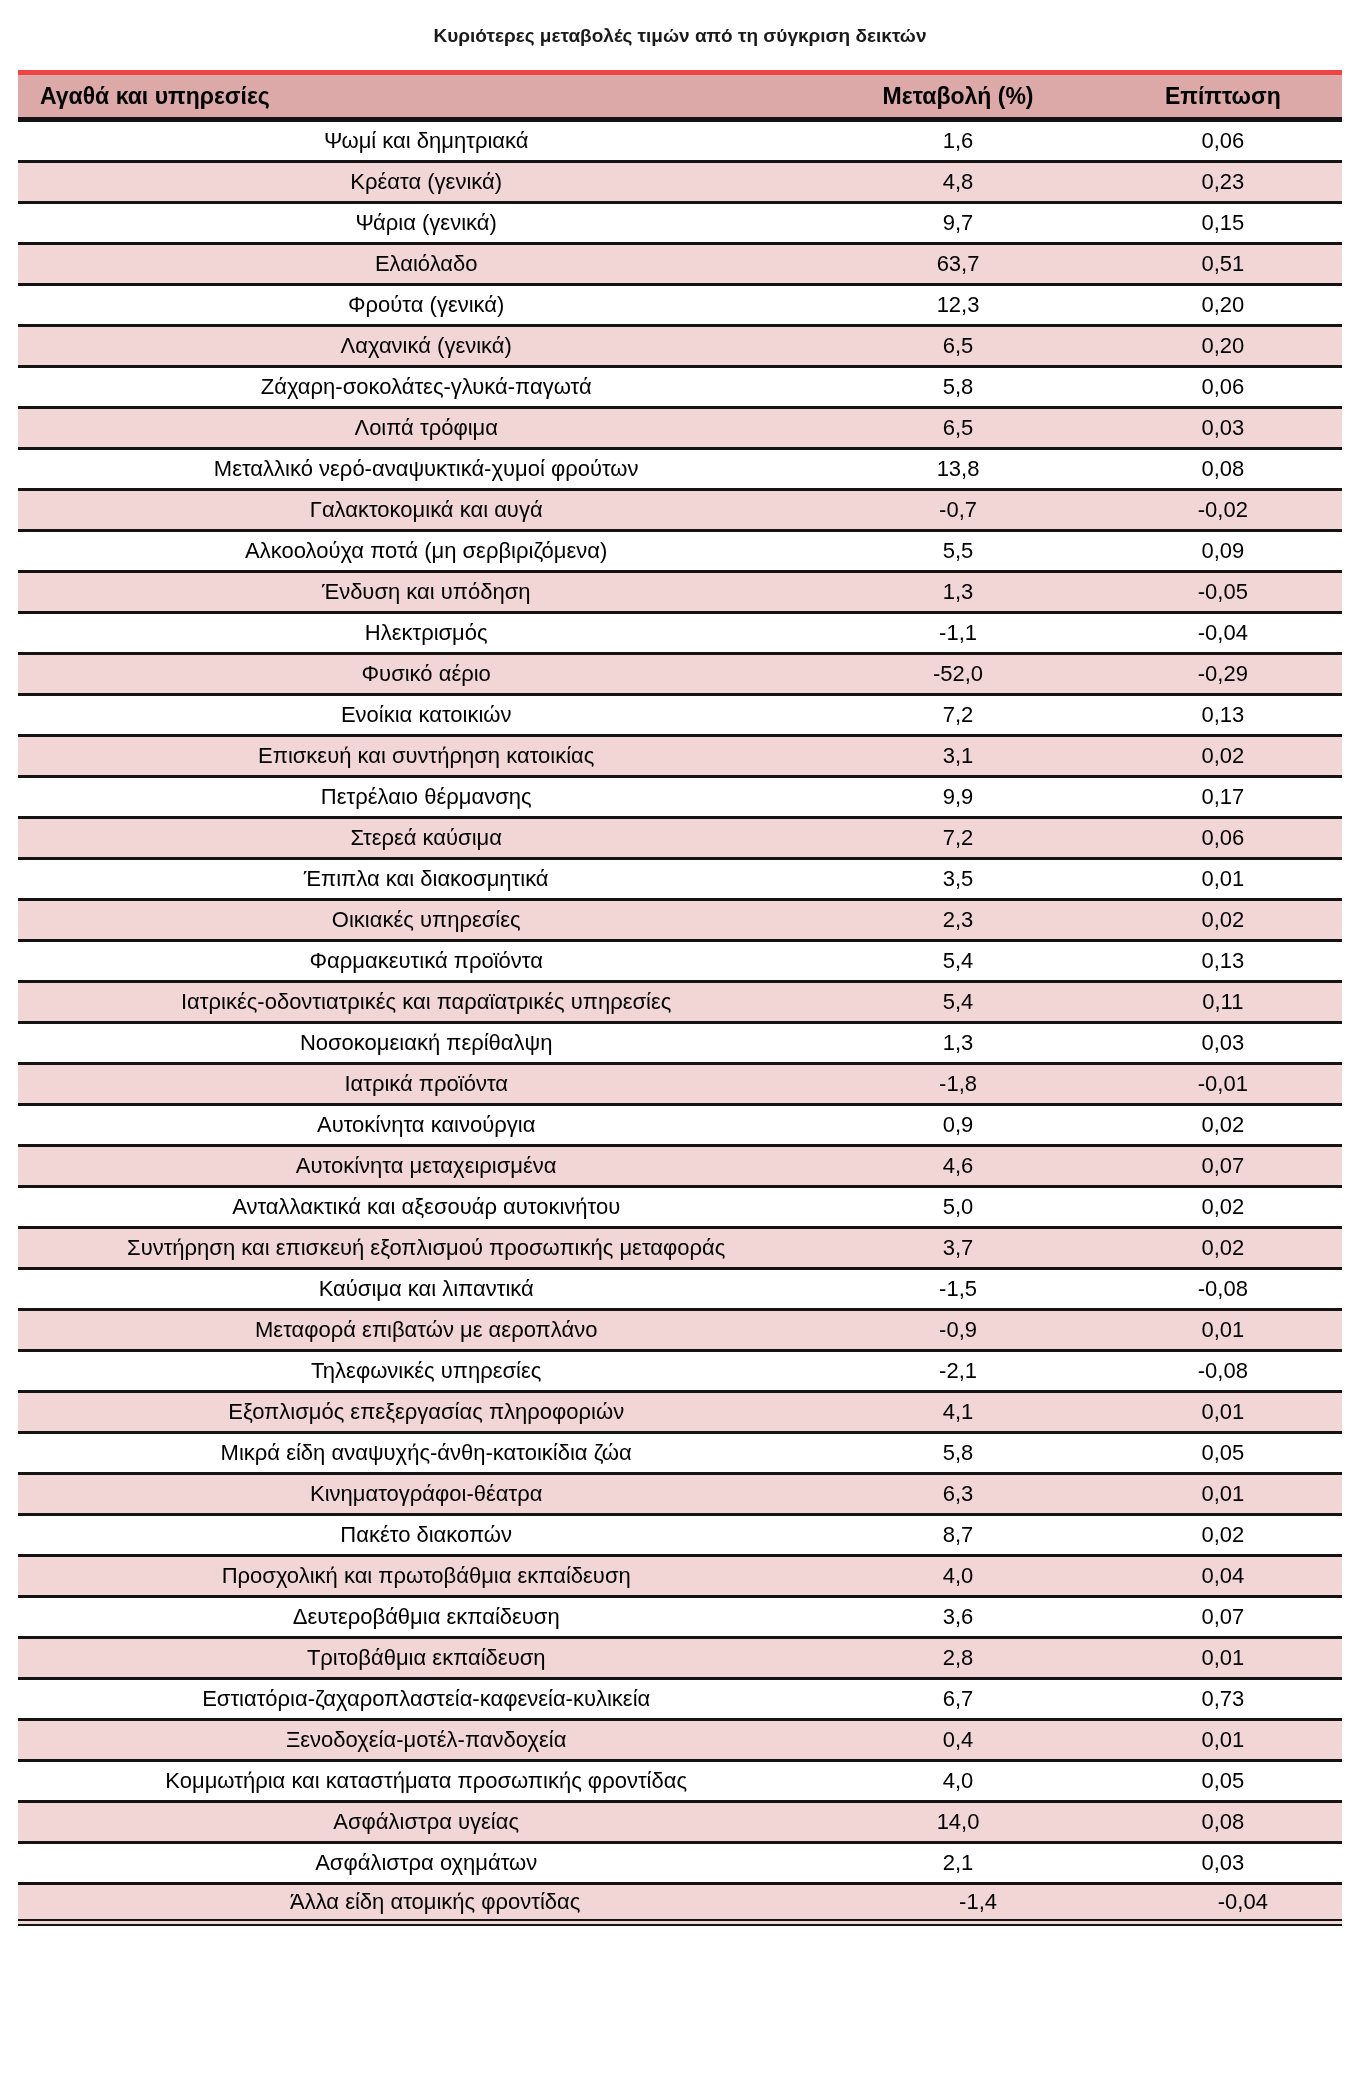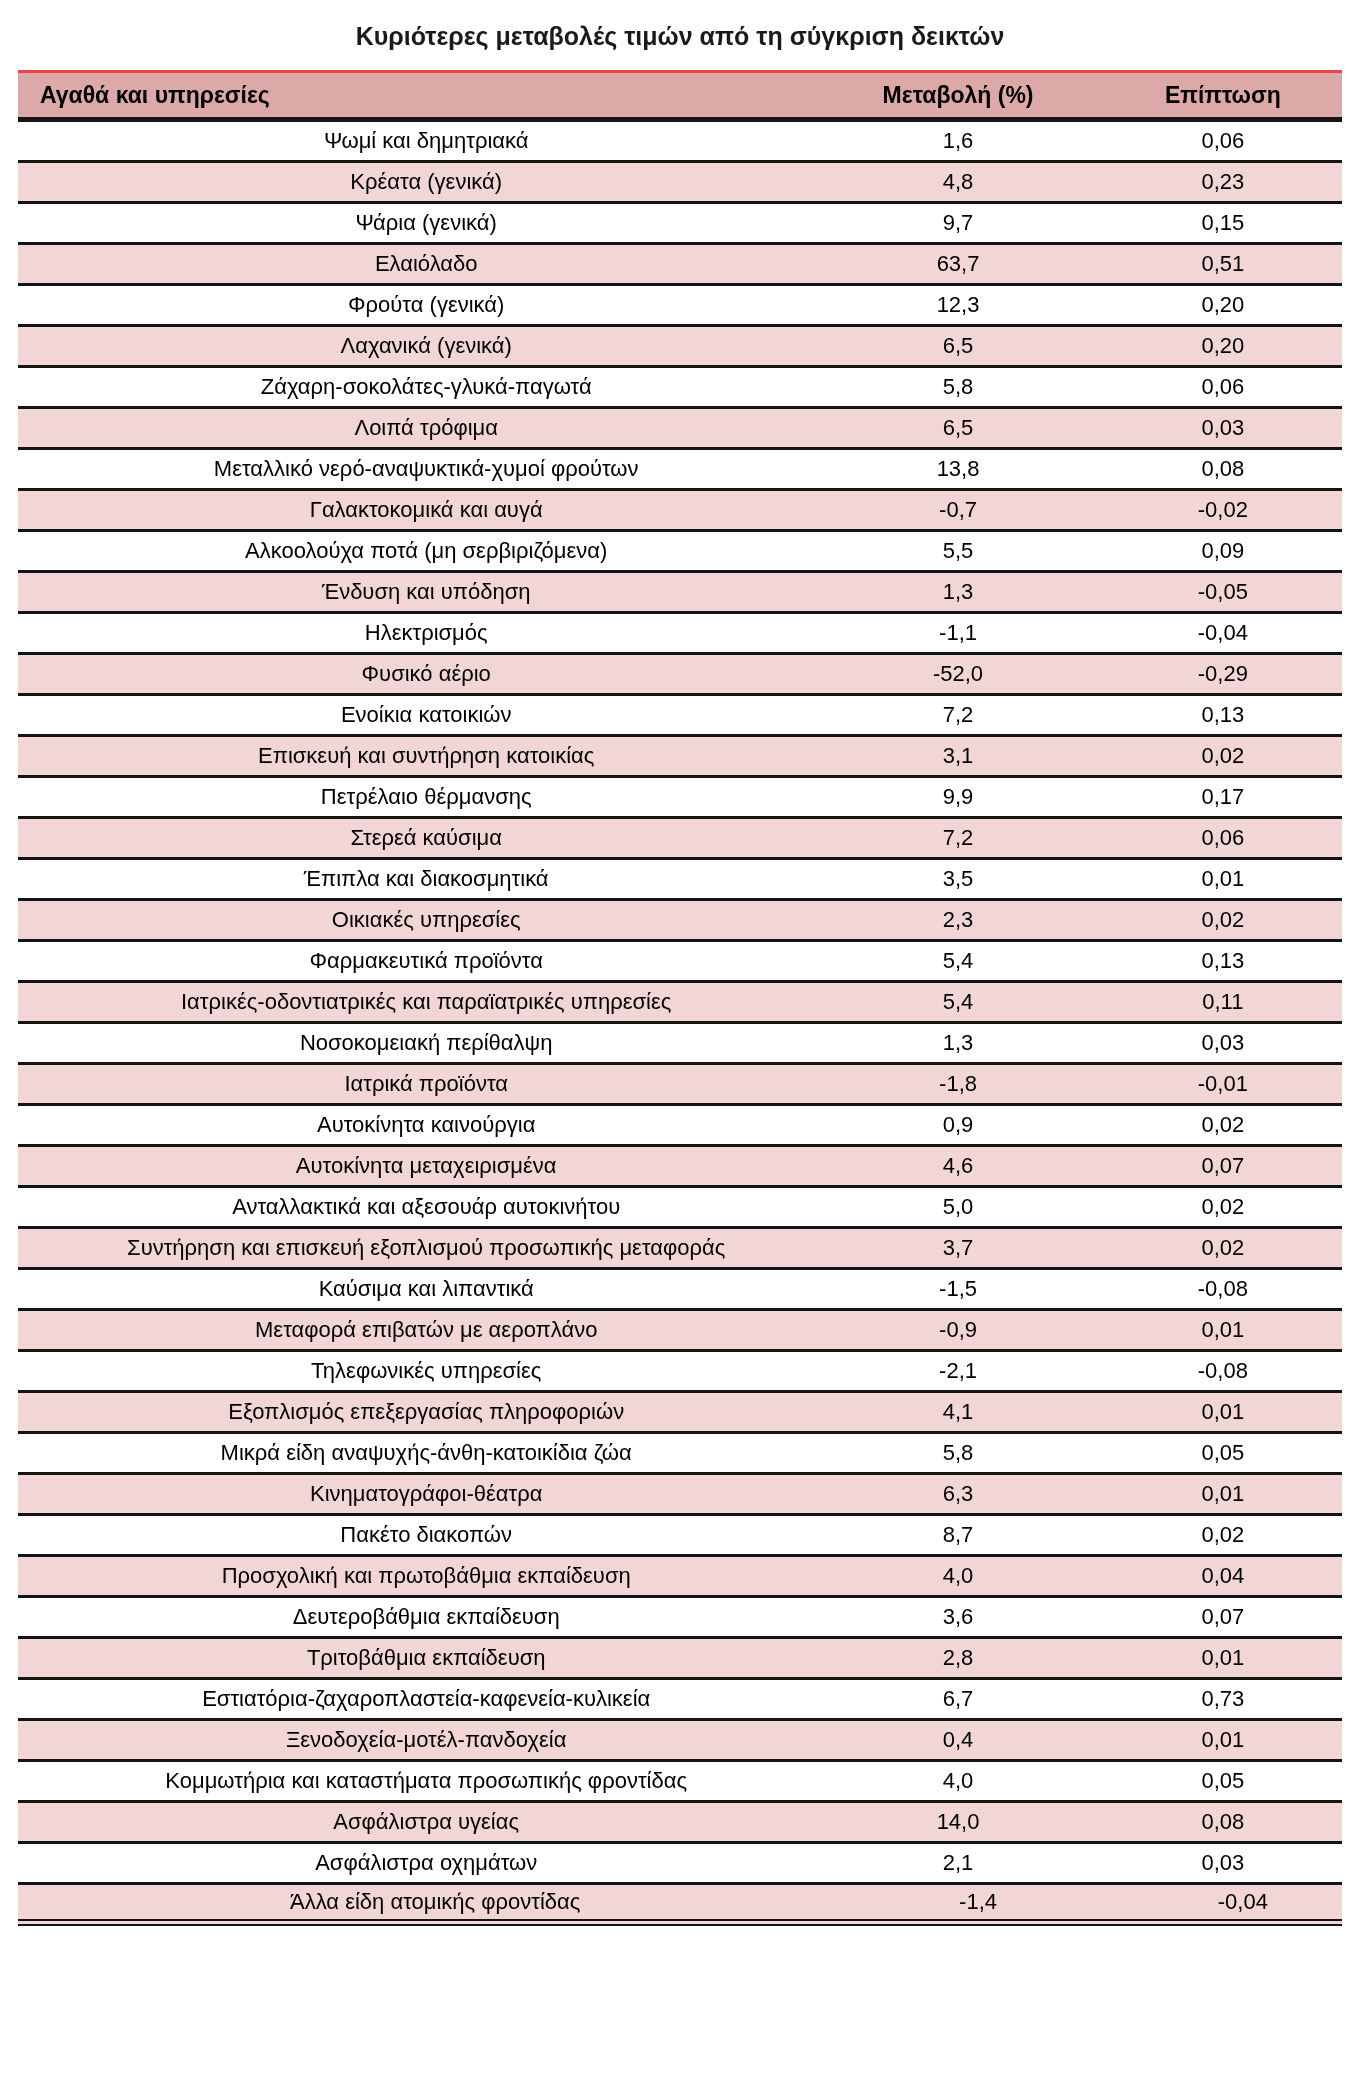"Κυριότερες μεταβολές τιμών από τη" .page-title { font-size: 25px -> 19px }
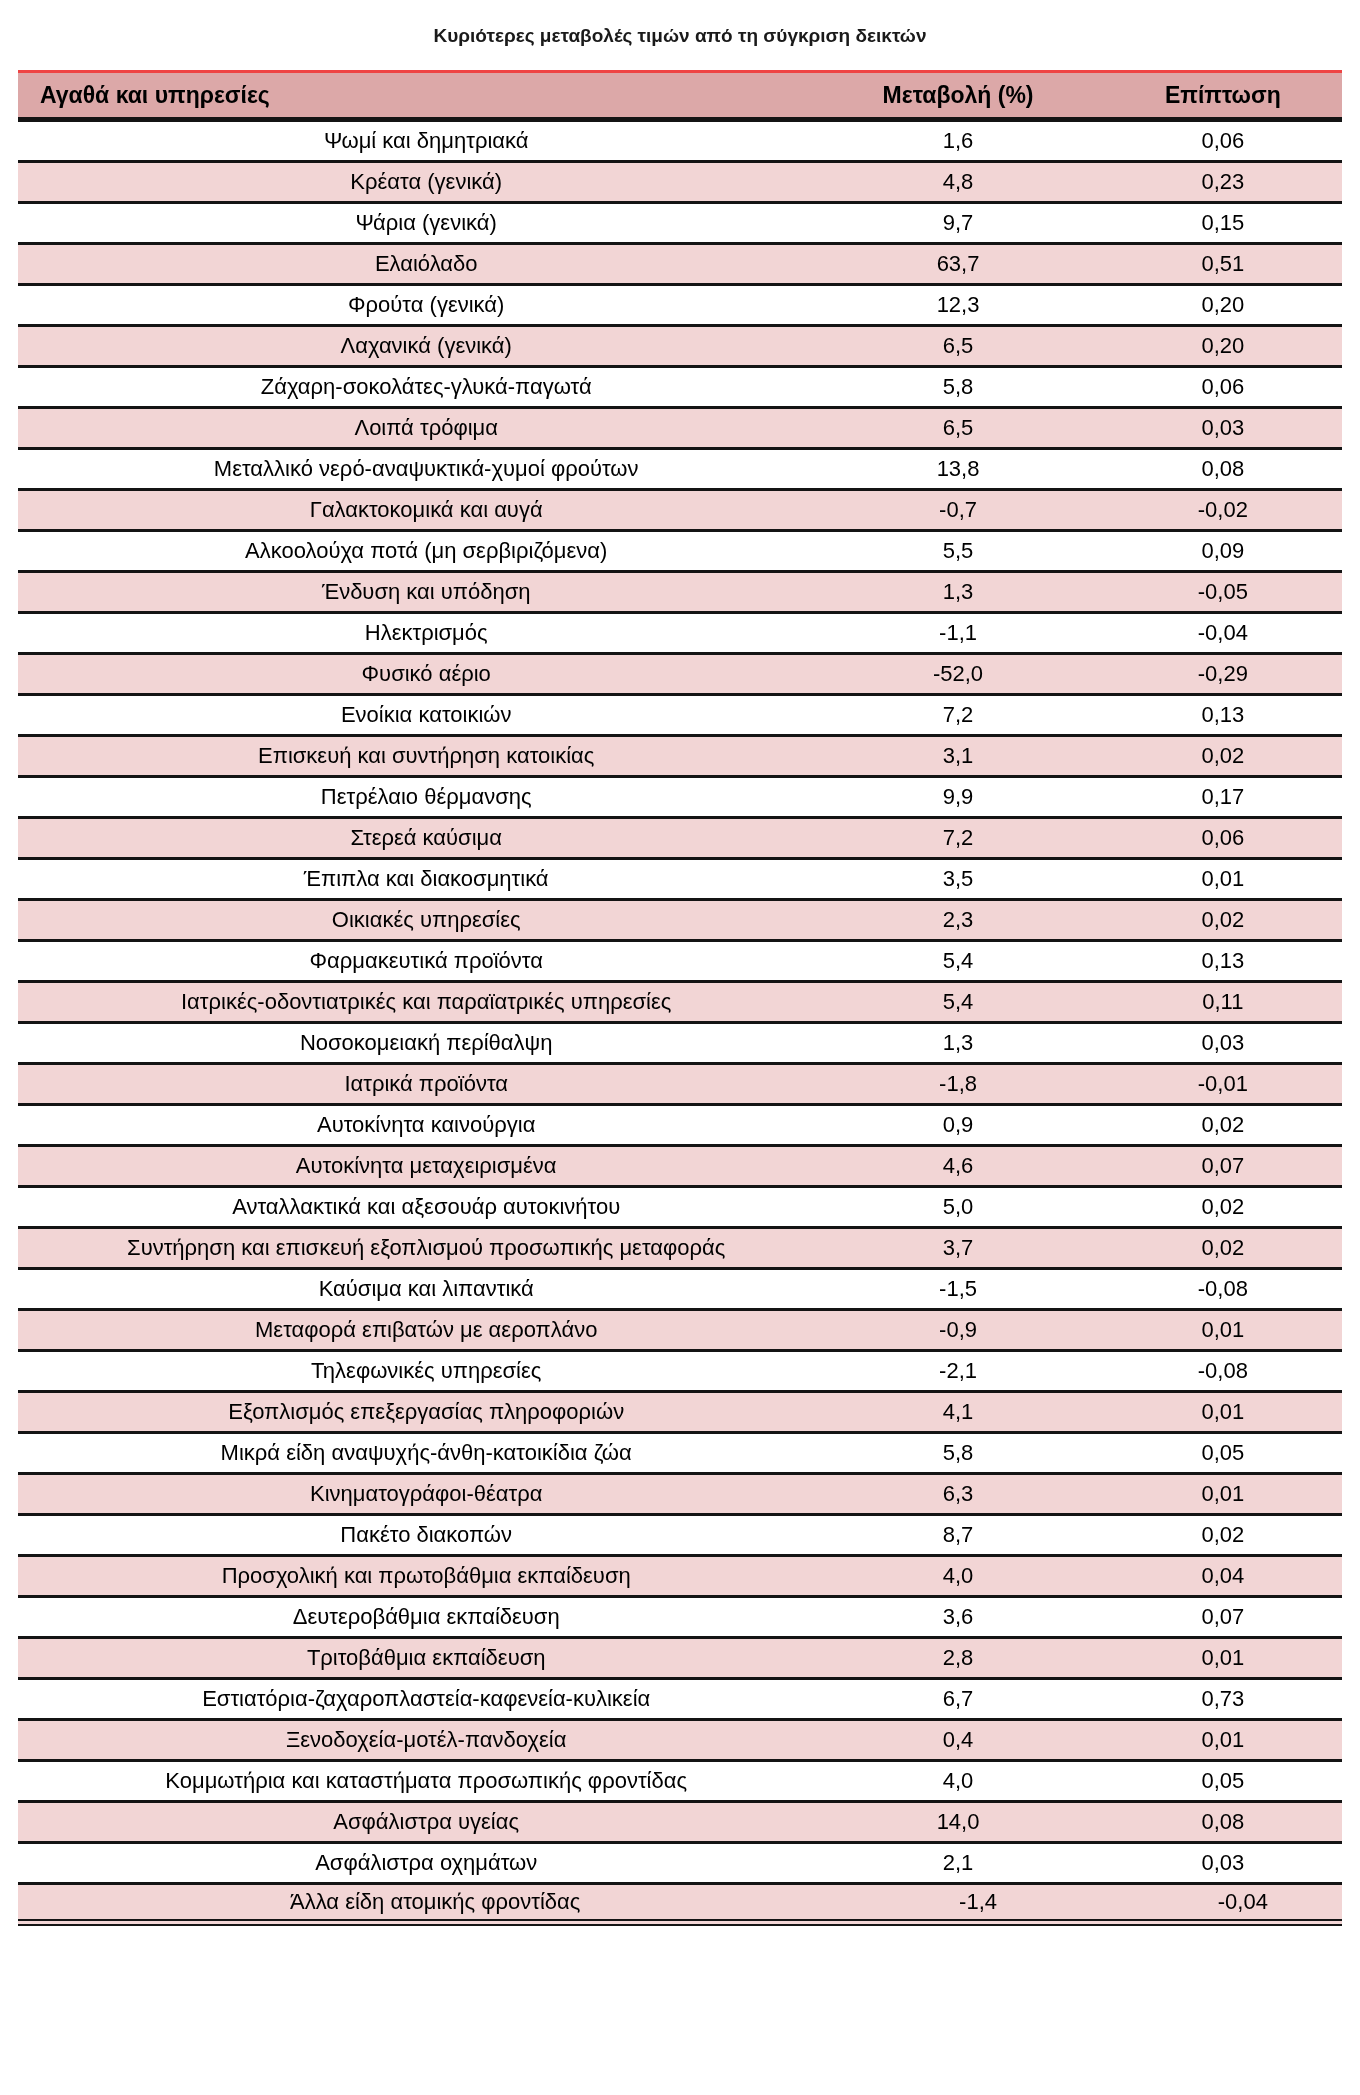"Αγαθά και υπηρεσίες" thead th { border-top: 3px solid #ef4444 -> 5px solid #ef4444 }
